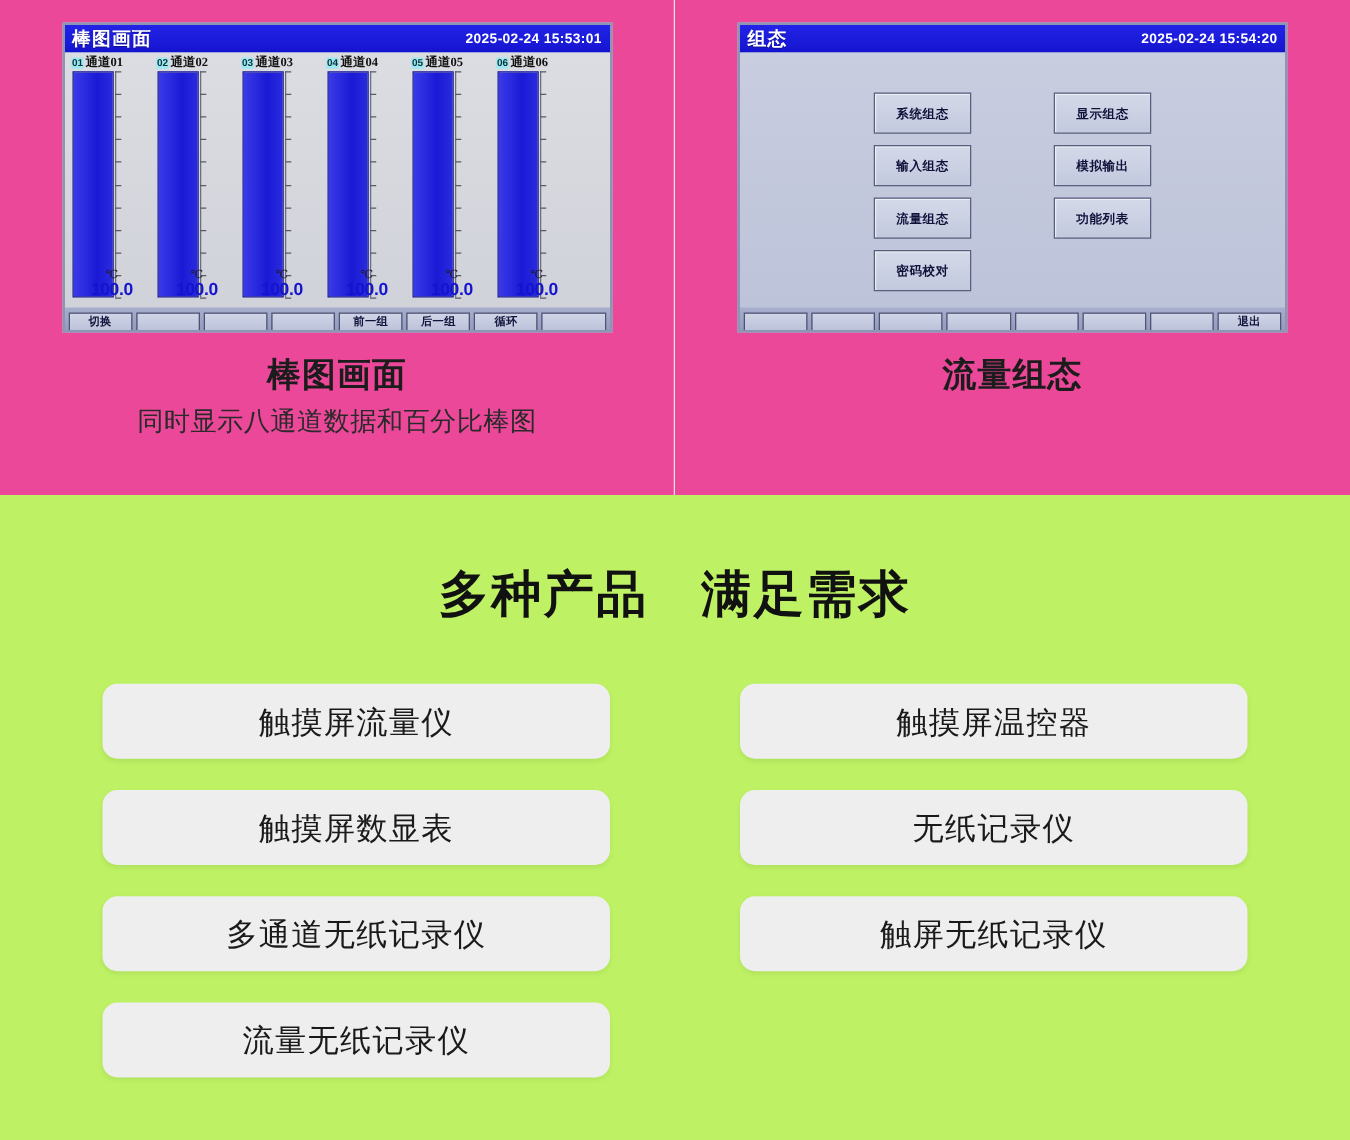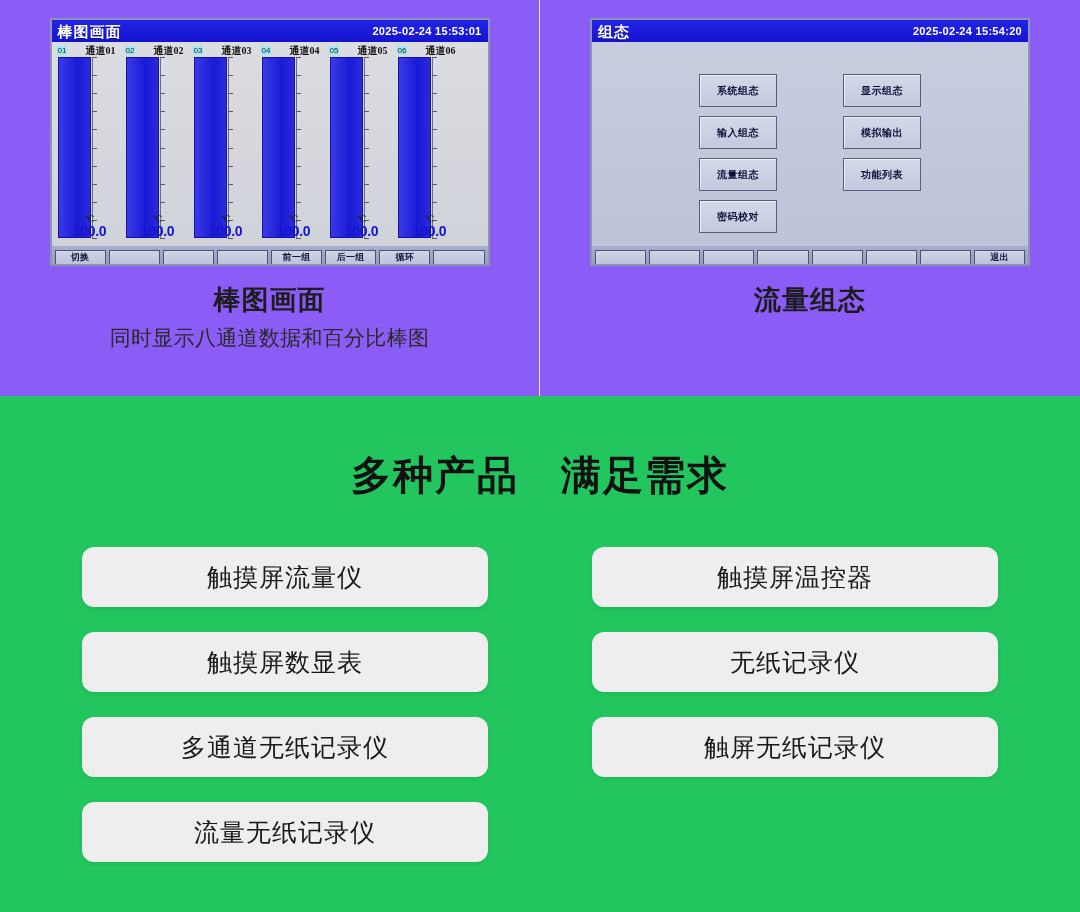"棒图画面" .showcase { background: #8b5cf6 -> #ec4899 }
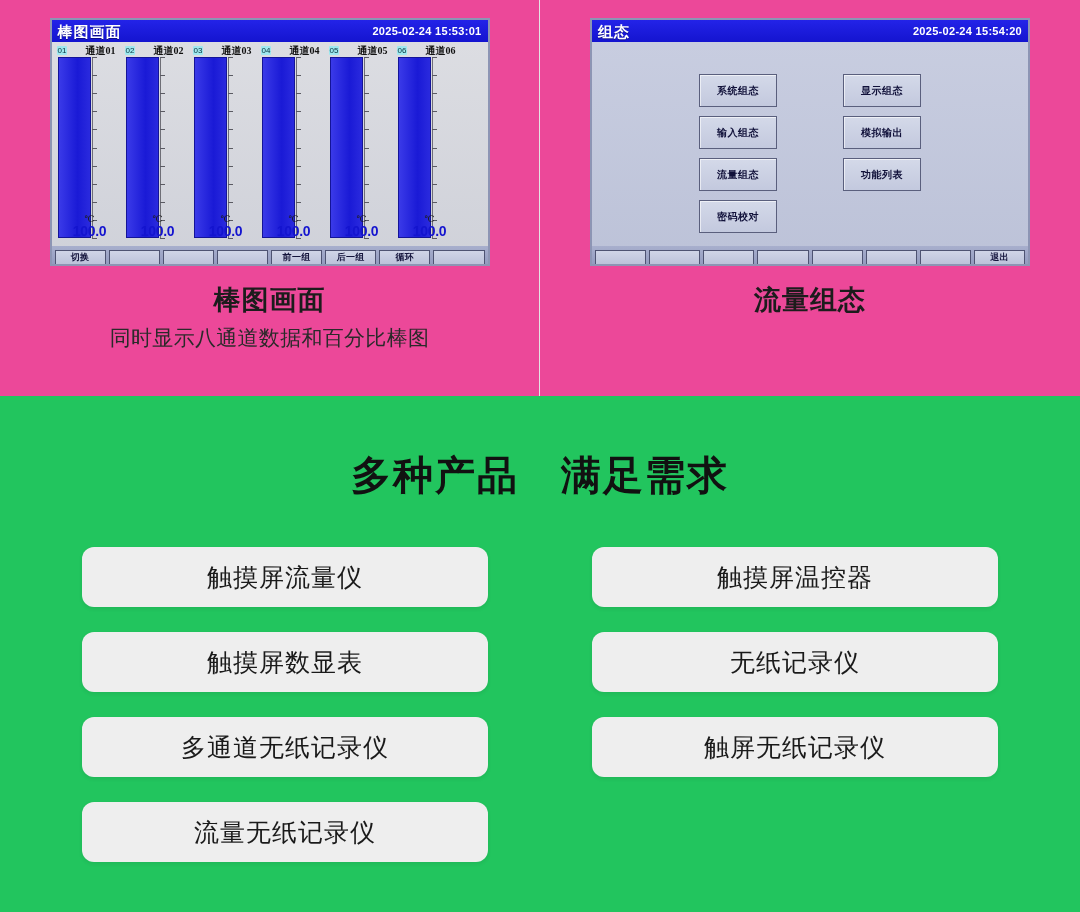"01" .ch-num { font-weight: 400 -> 700; margin-right: 18px -> 1px }
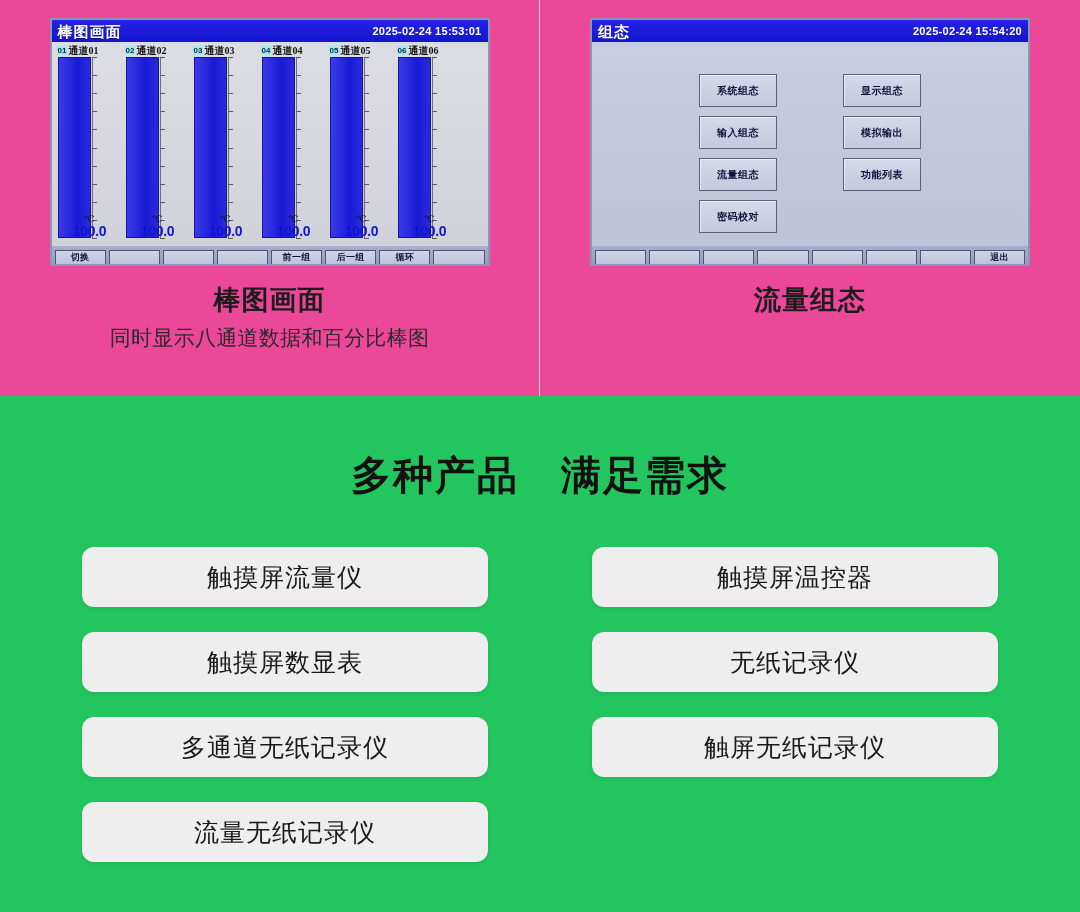"多种产品 满足需求" .products { background: #22c55e -> #bef264 }
